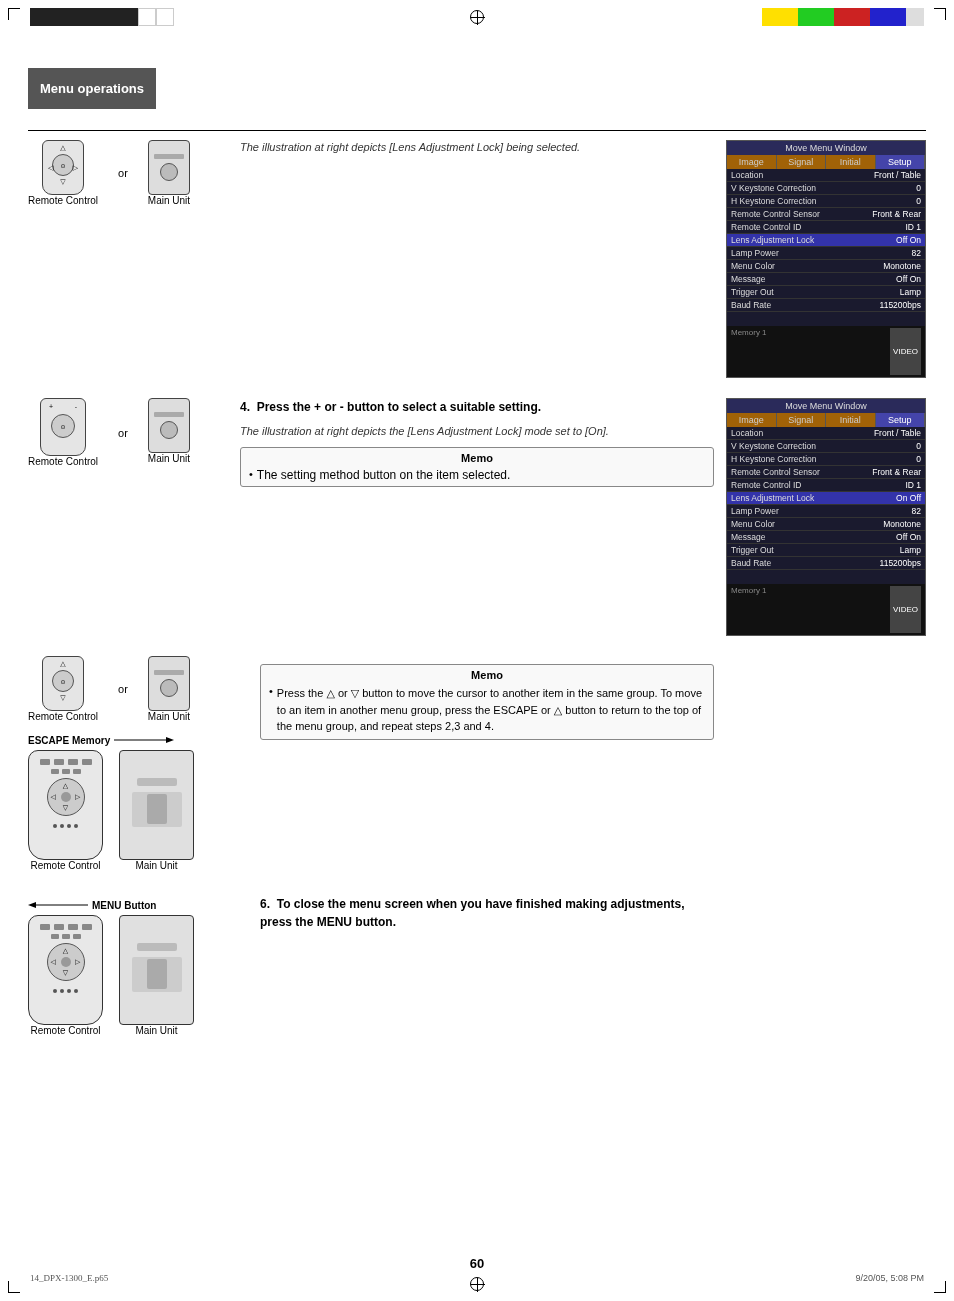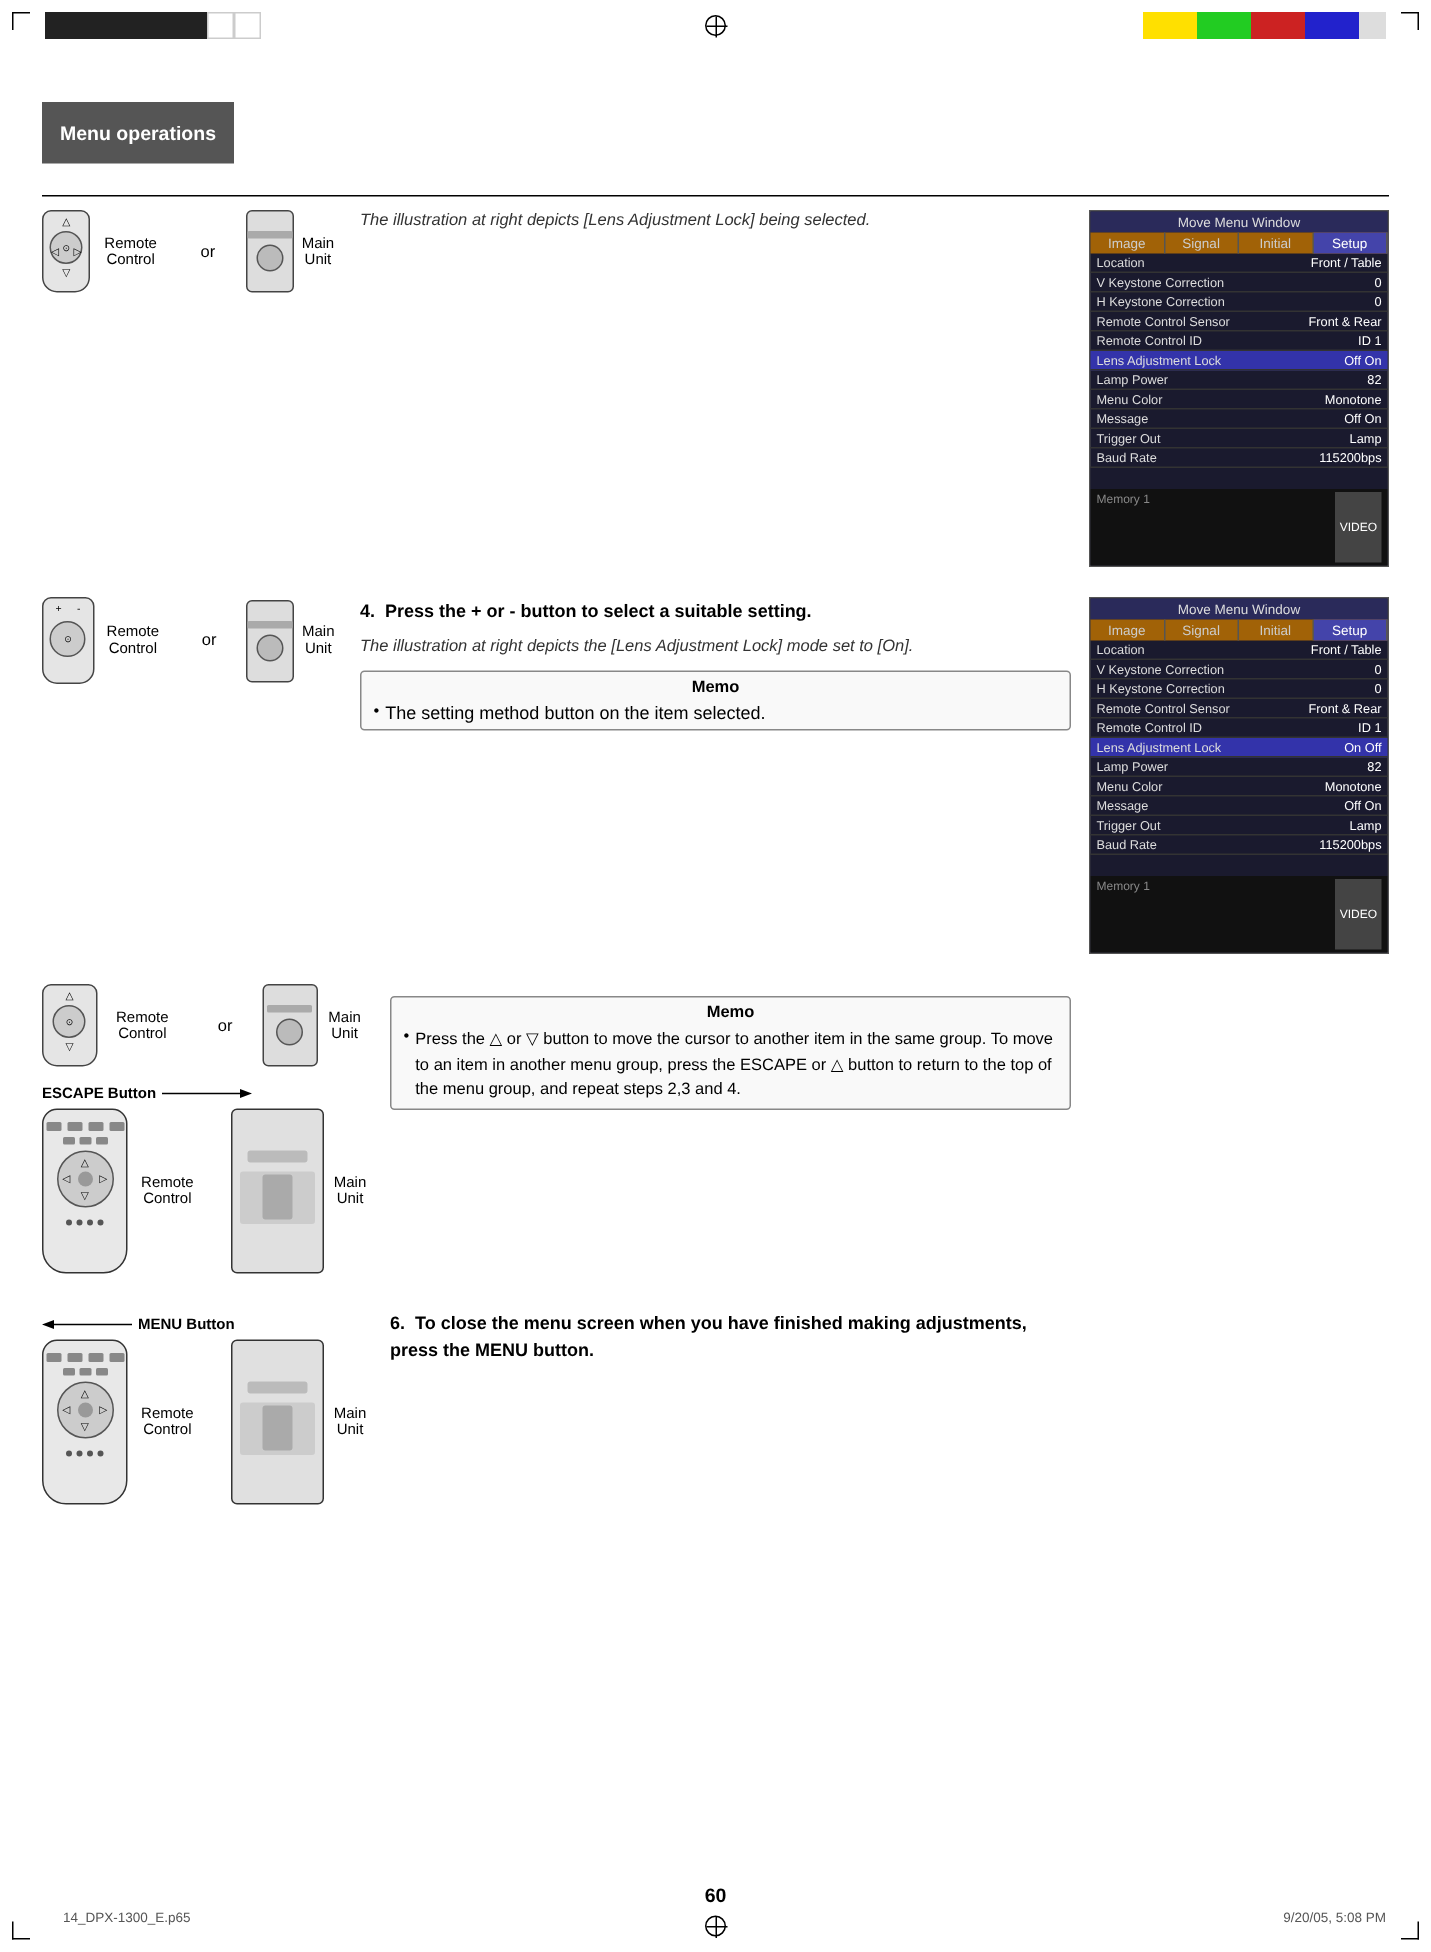"Remote Control" .device-item { flex-direction: none -> column }
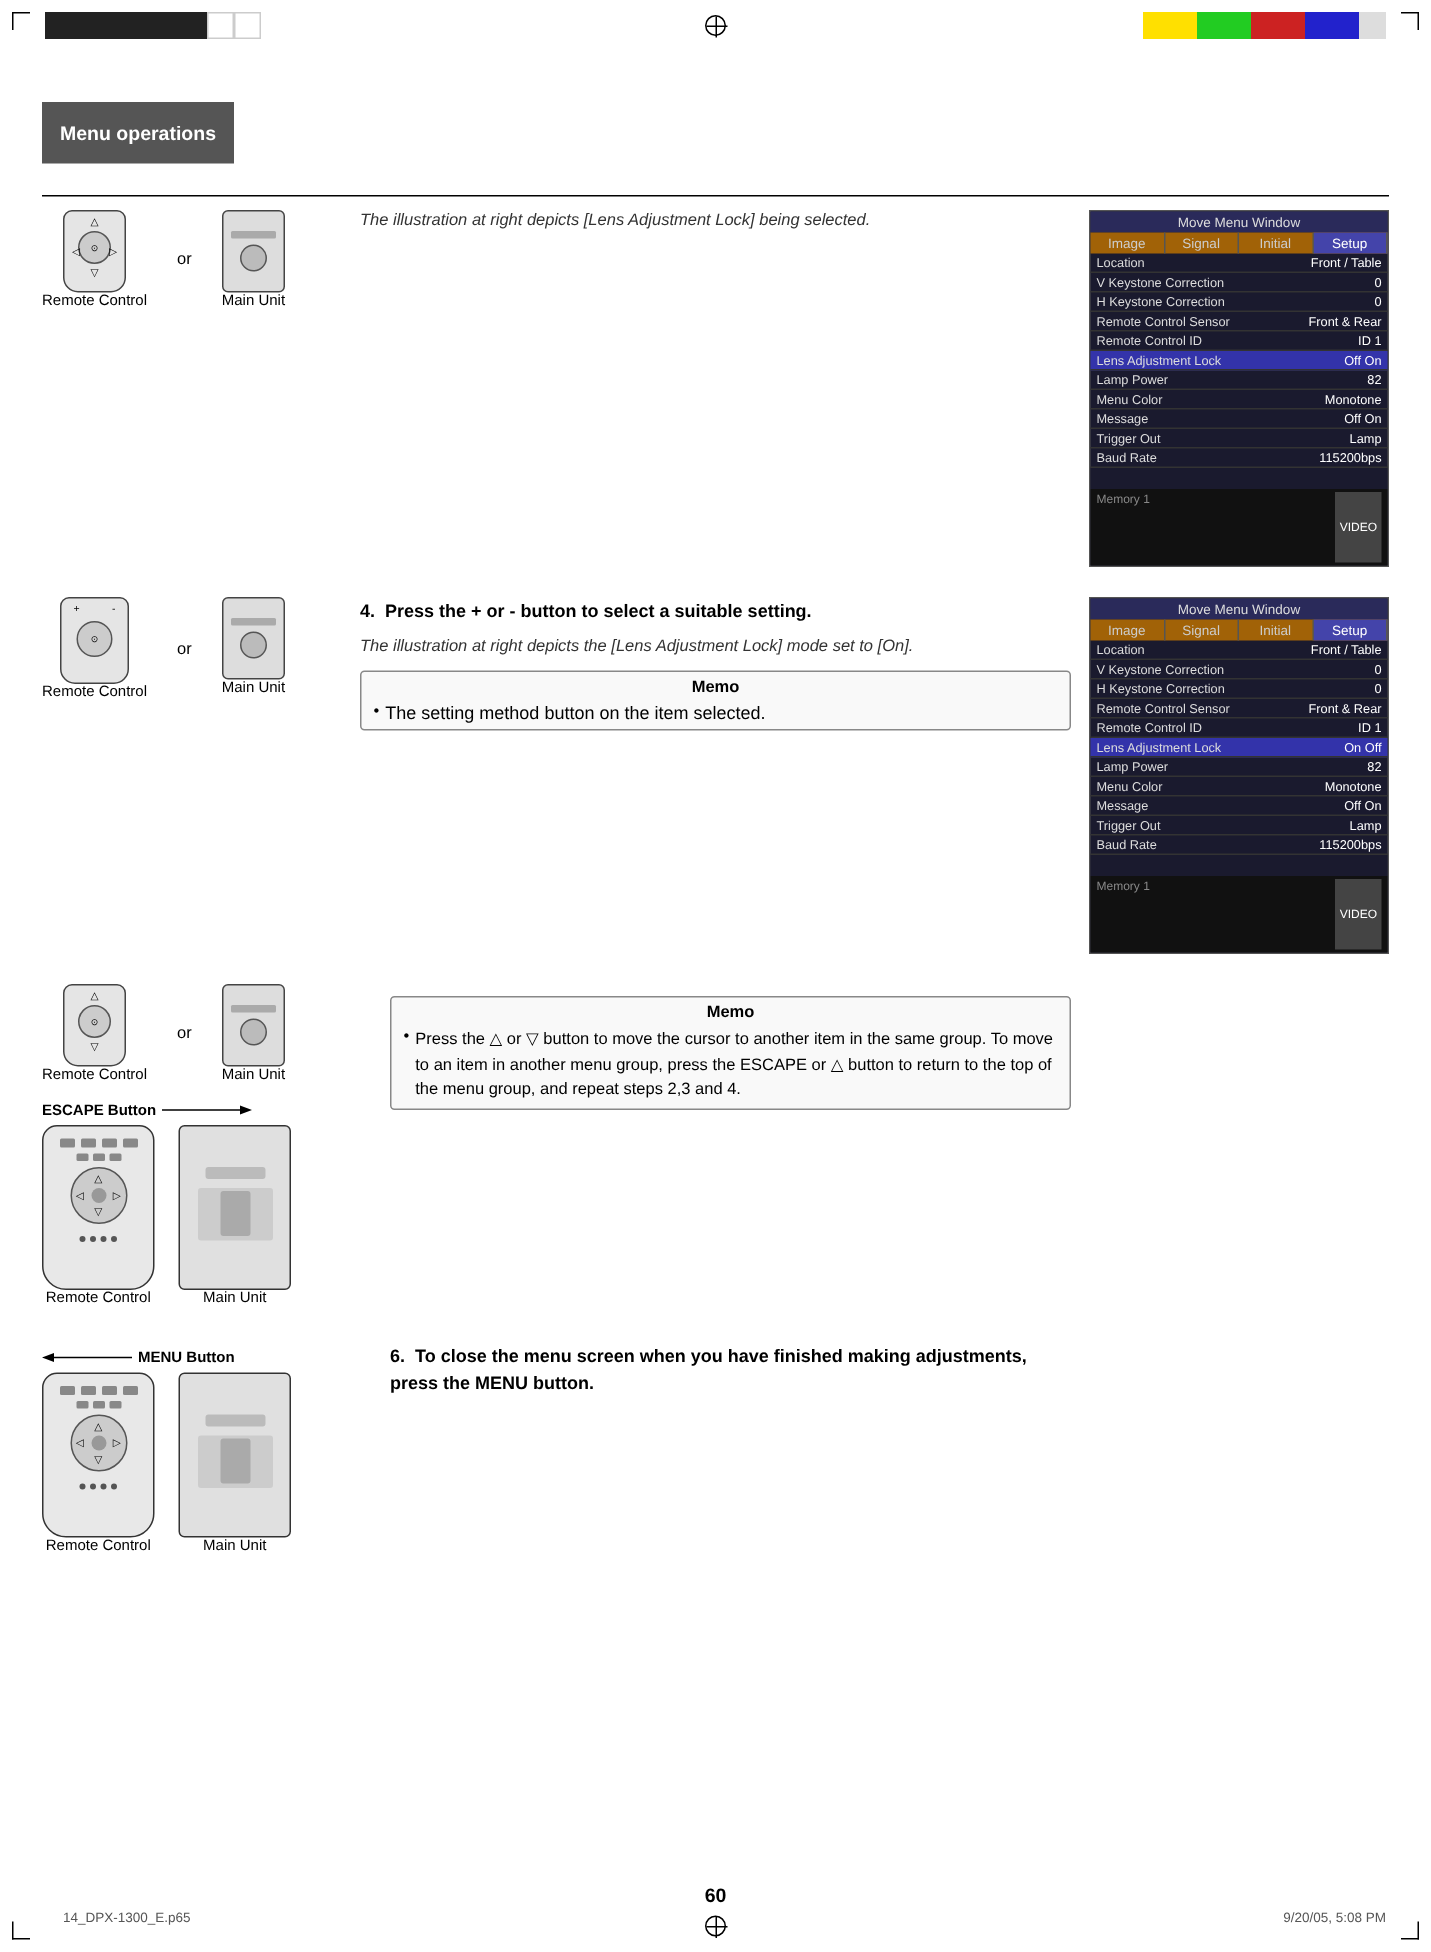"ESCAPE Button" span { text: Button -> Memory }
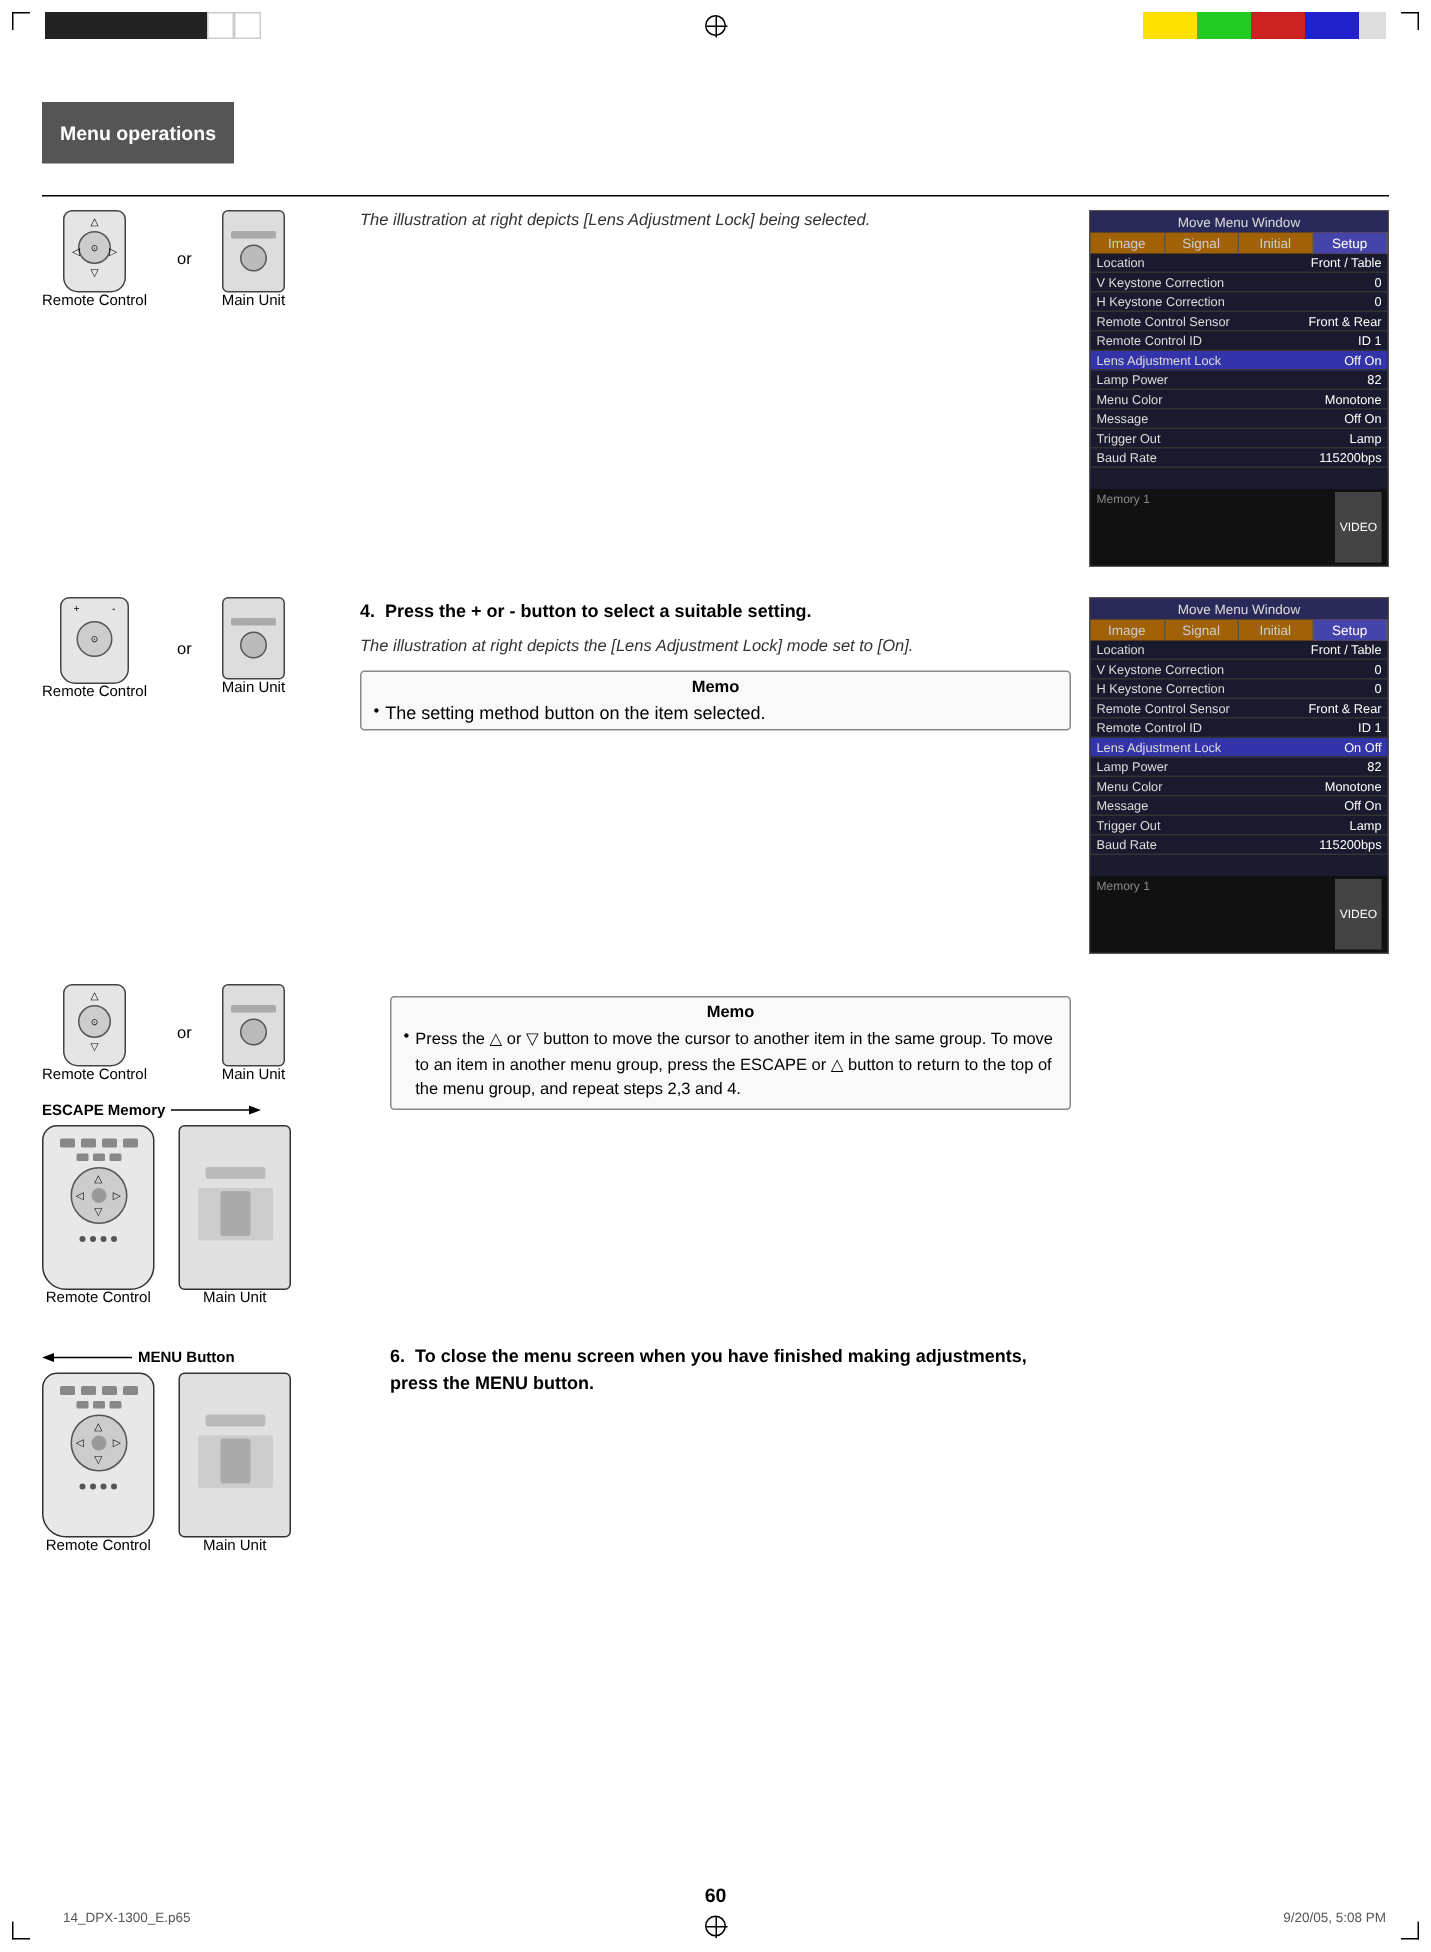"14_DPX-1300_E.p65" .footer-left { font-family: none -> Liberation Serif, serif; left: 42px -> 30px }
